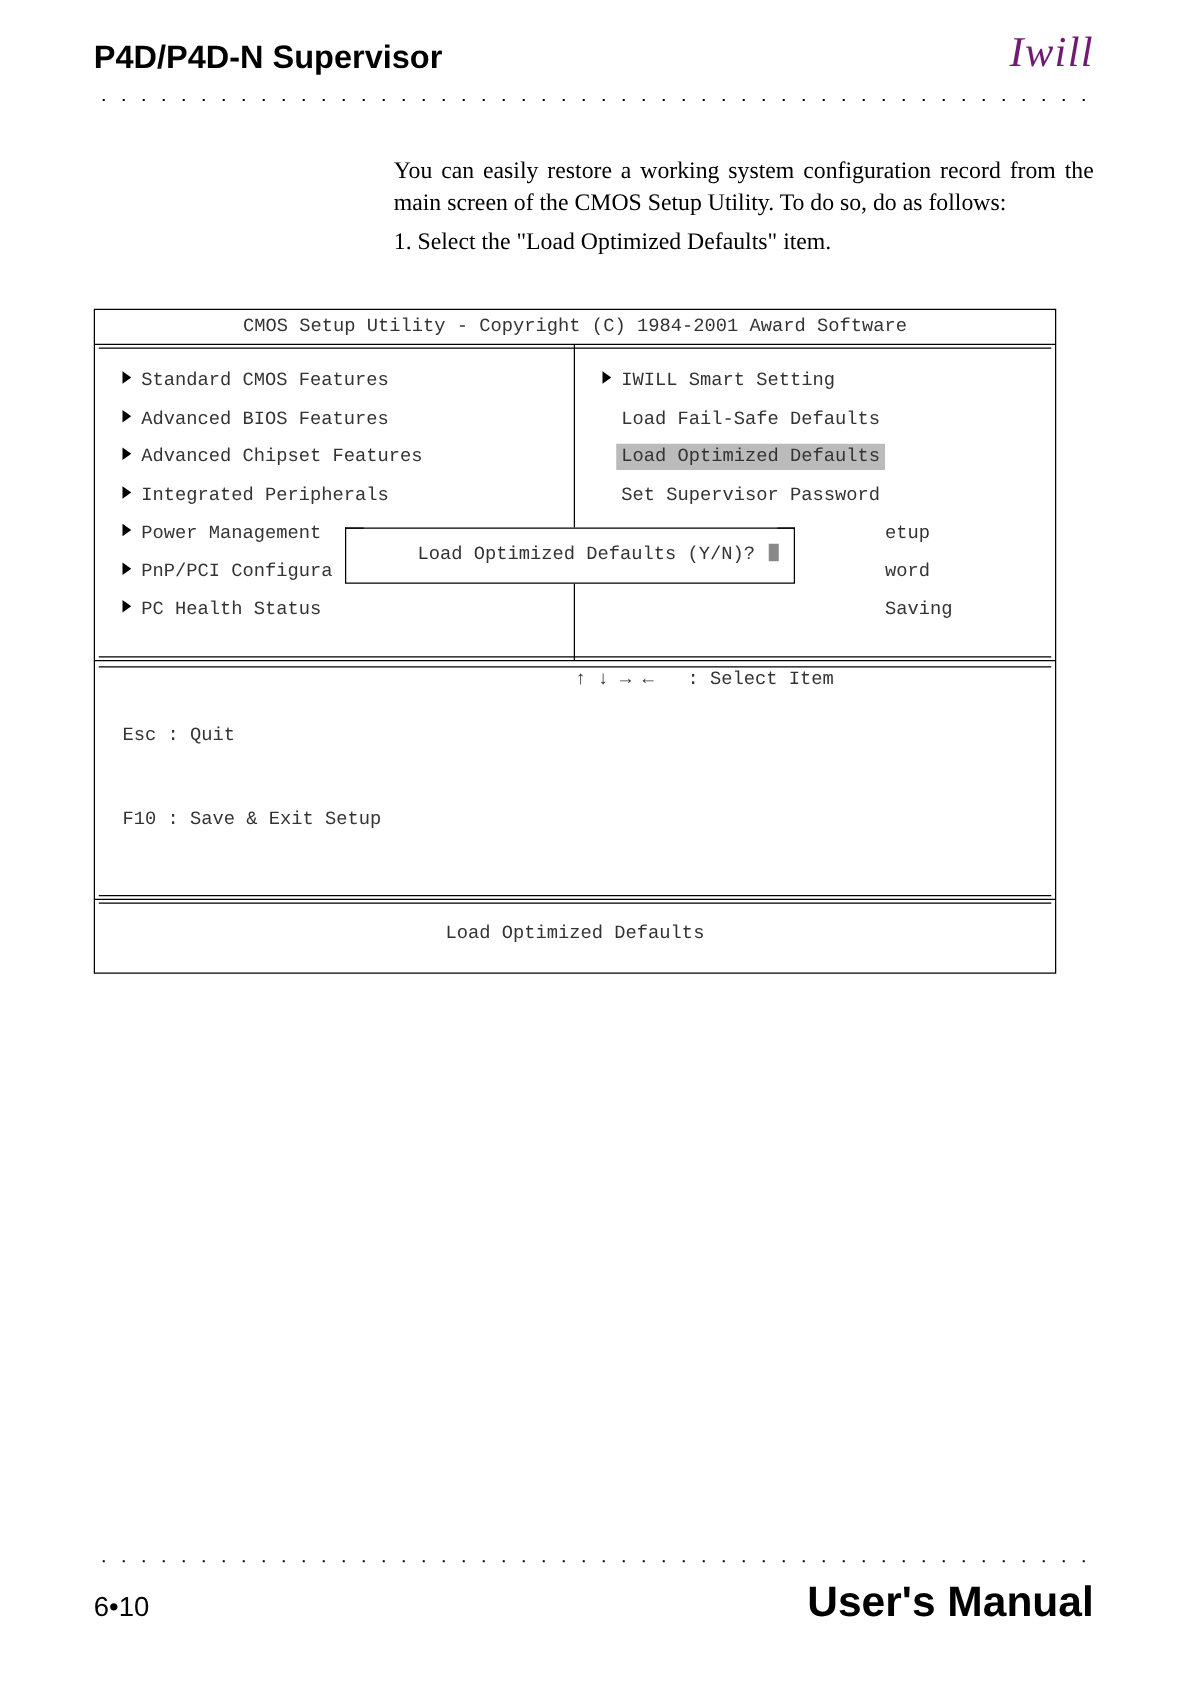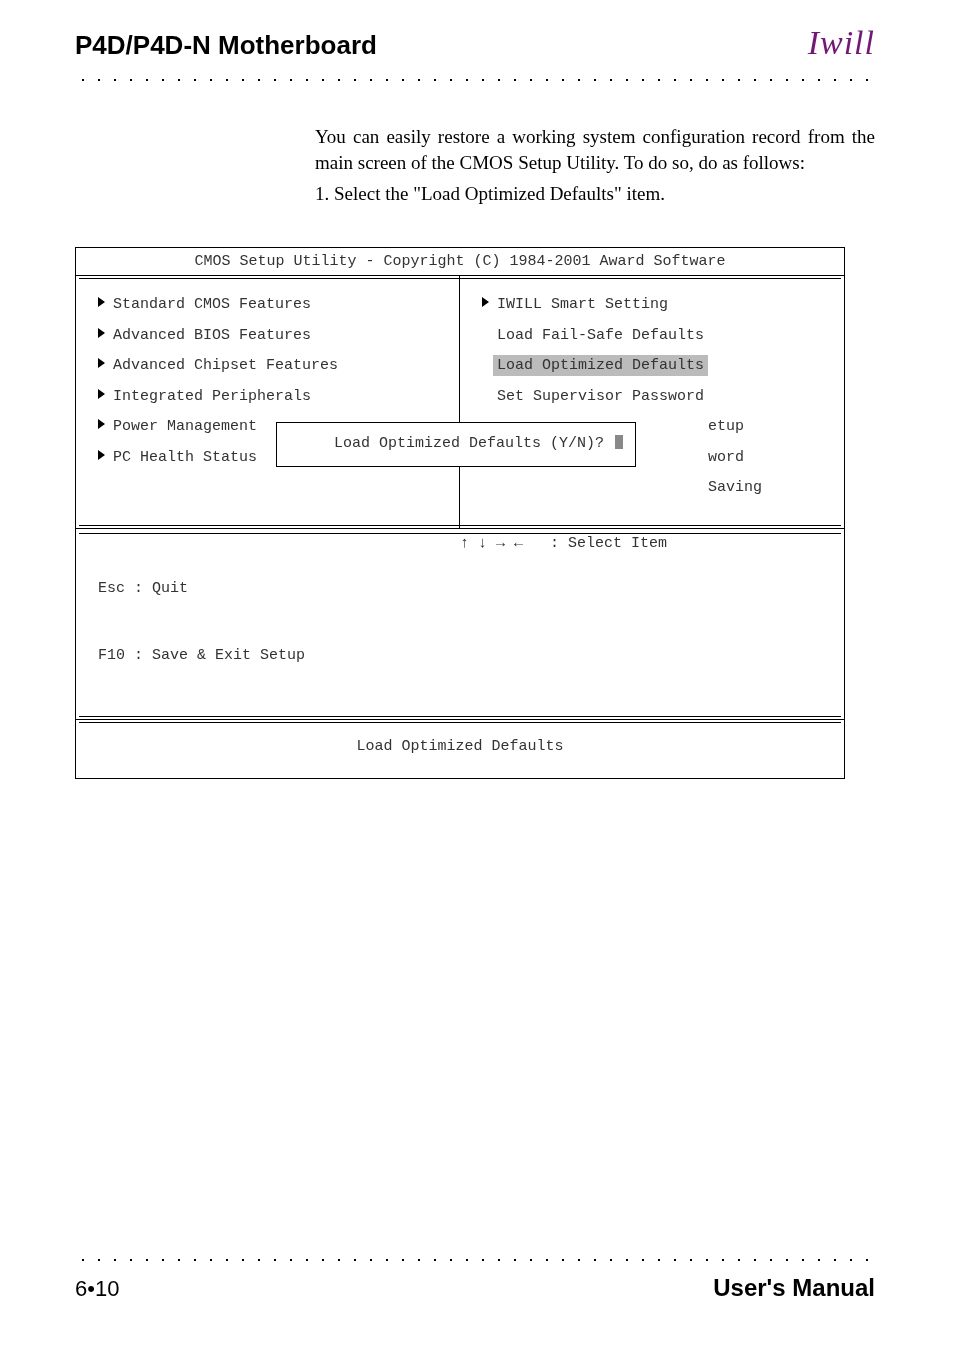"P4D/P4D-N Motherboard" span.header-title { text: Motherboard -> Supervisor }
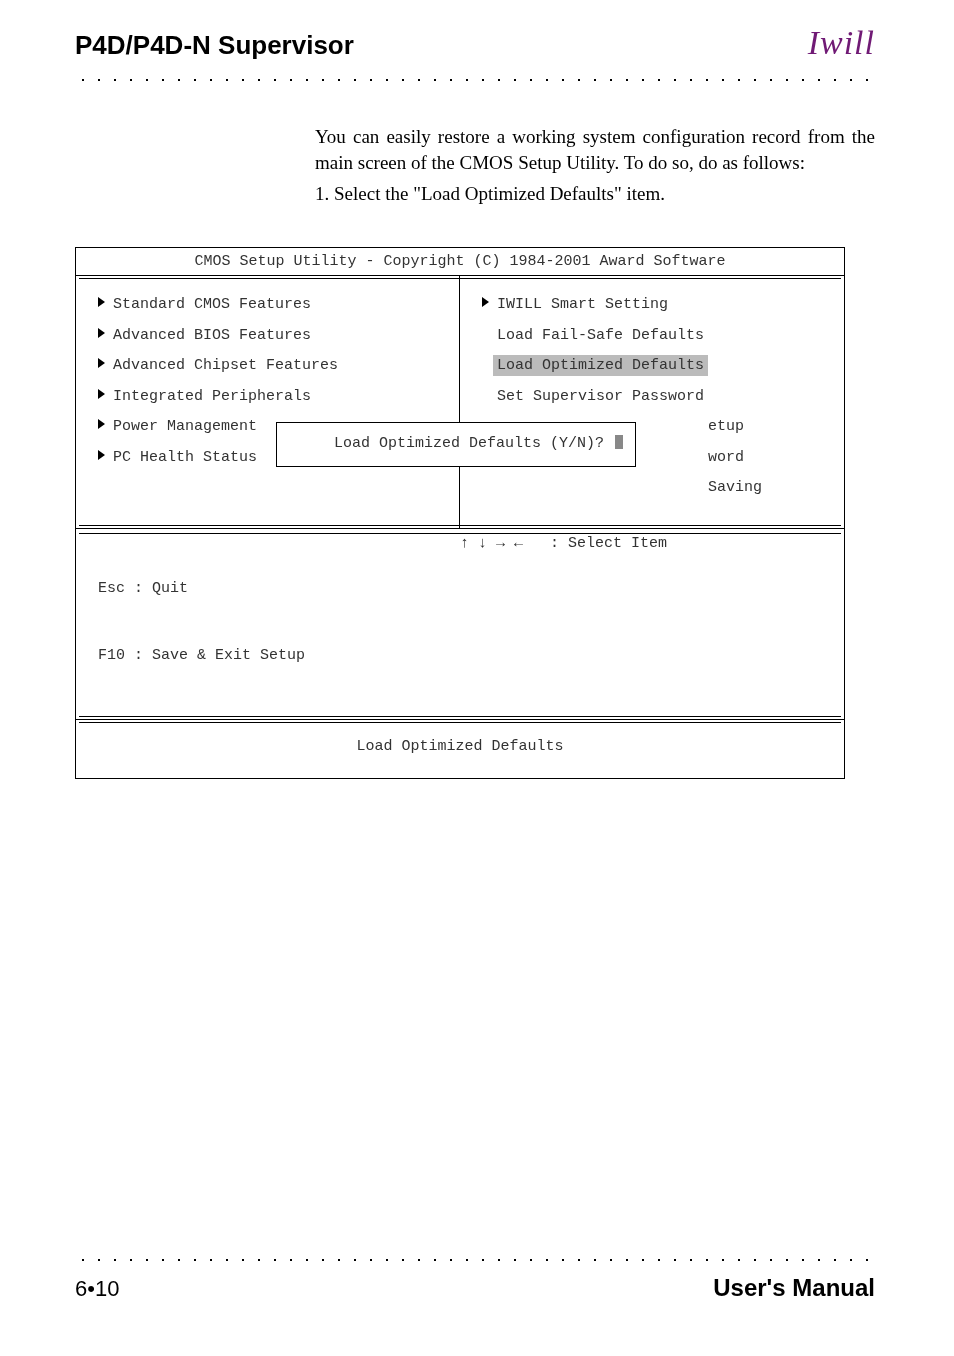"PnP/PCI Configura" div.menu-item { html: none -> <div><span></span><span>PnP/PCI Configura</span></div> }
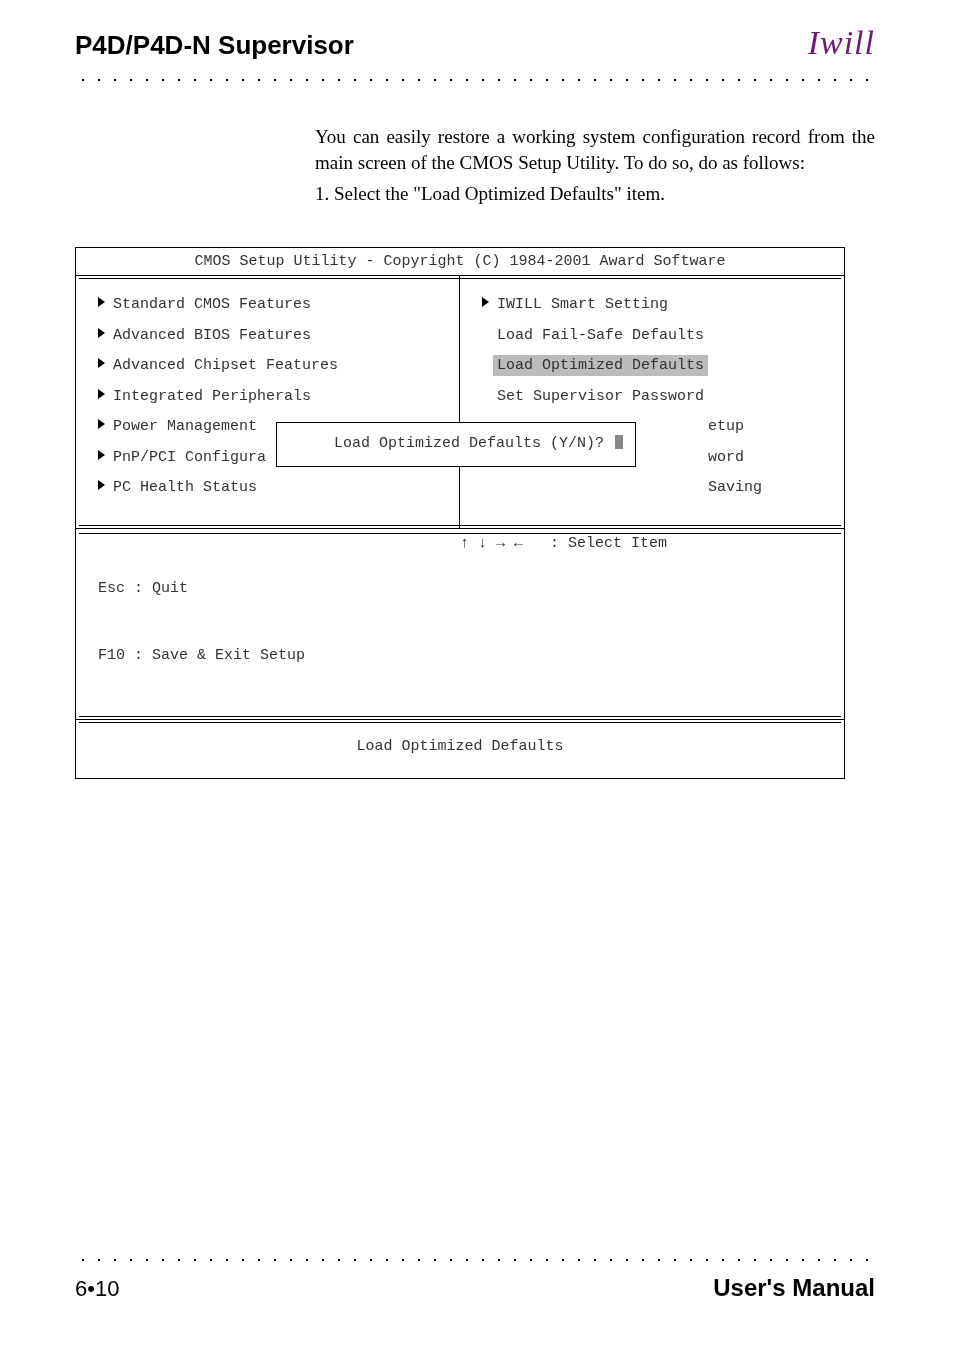"User's Manual" .manual { font-size: 24px -> 34px }
